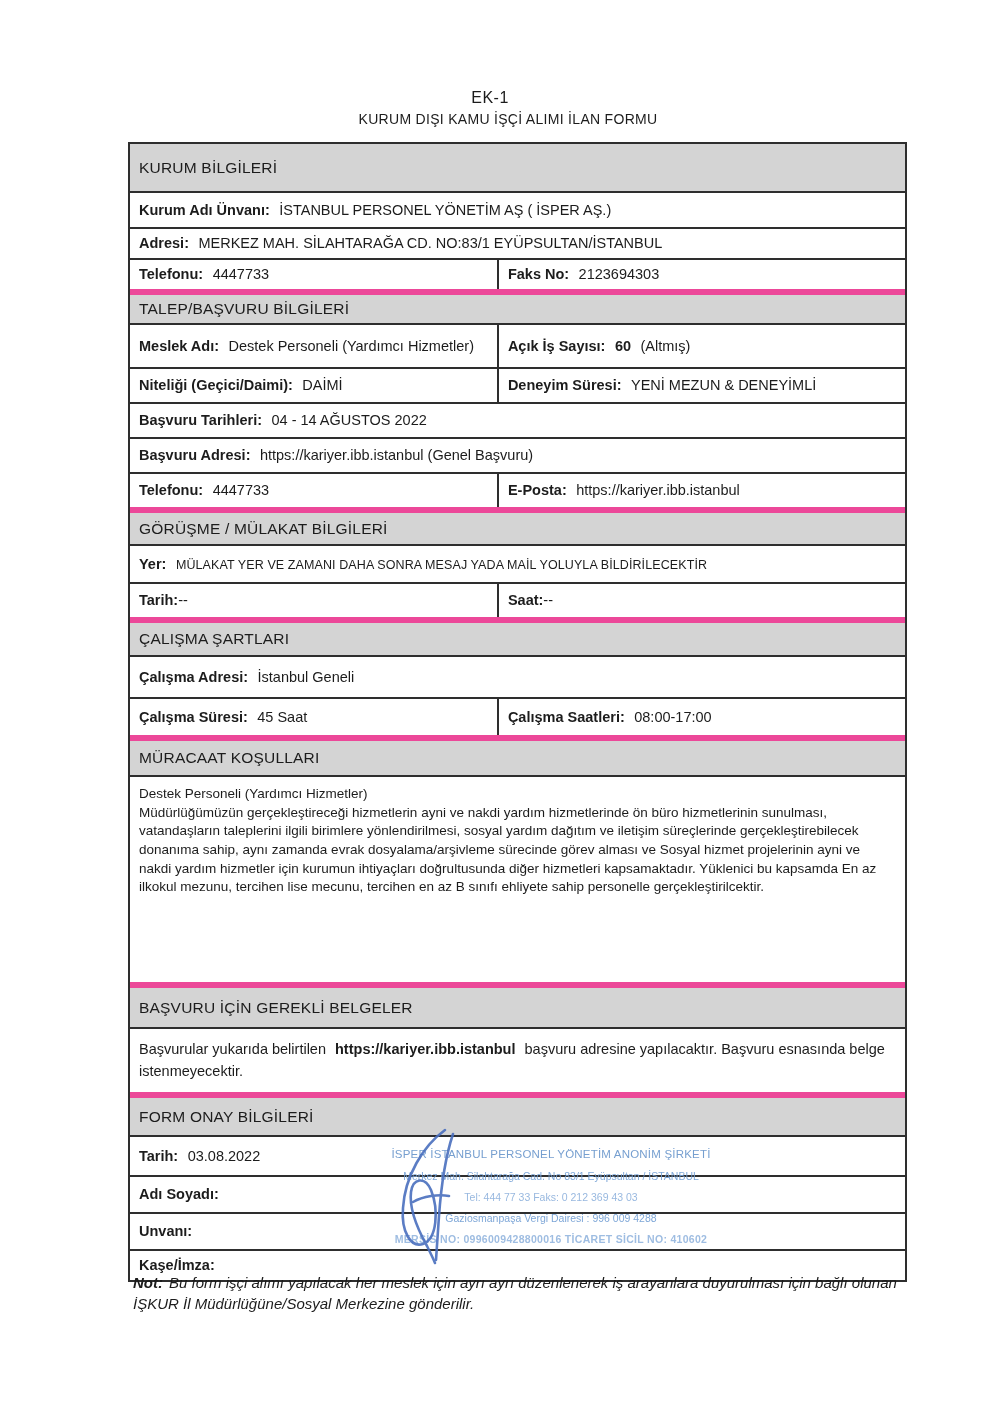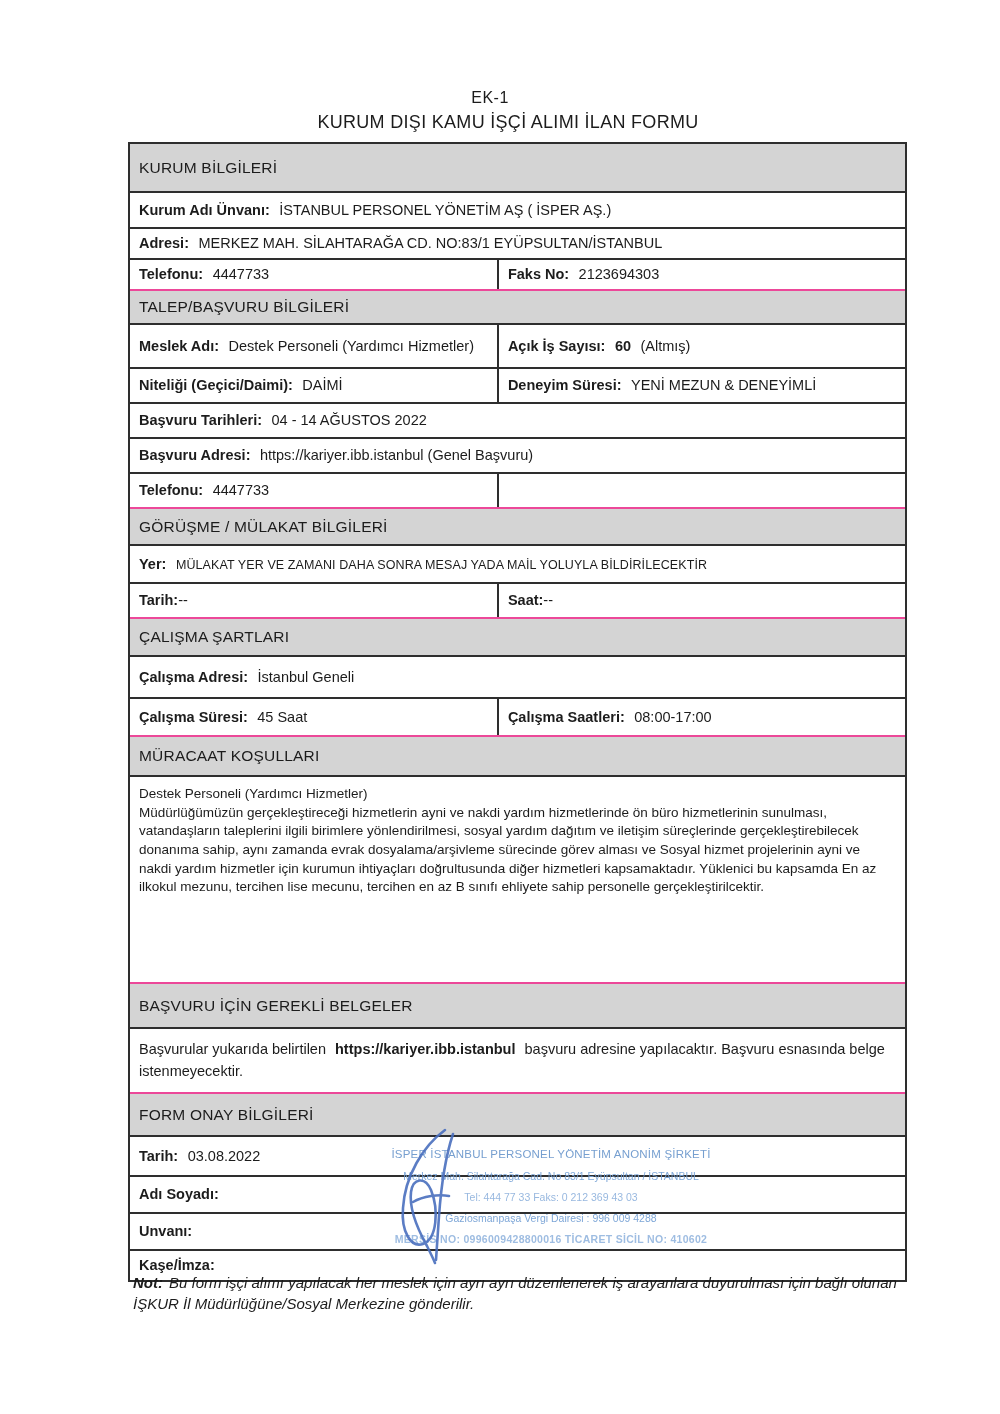"KURUM DIŞI KAMU İŞÇİ ALIMI" .form-title { font-size: 18px -> 14px }
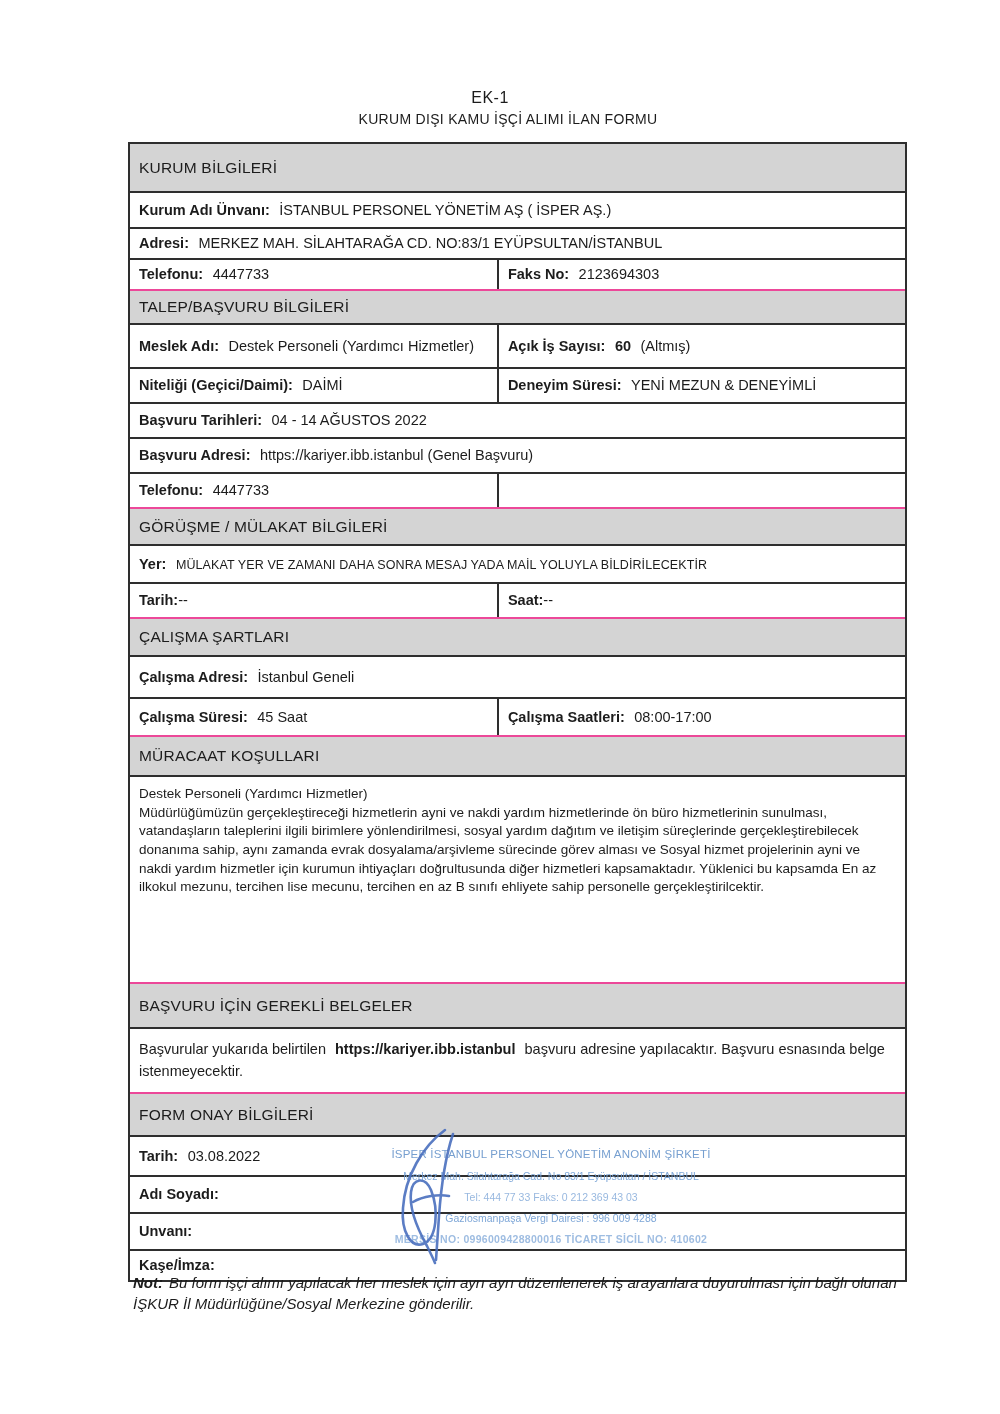"TALEP/BAŞVURU BİLGİLERİ" .sec-header { border-top: 2px solid #ec4899 -> 6px solid #ec4899 }
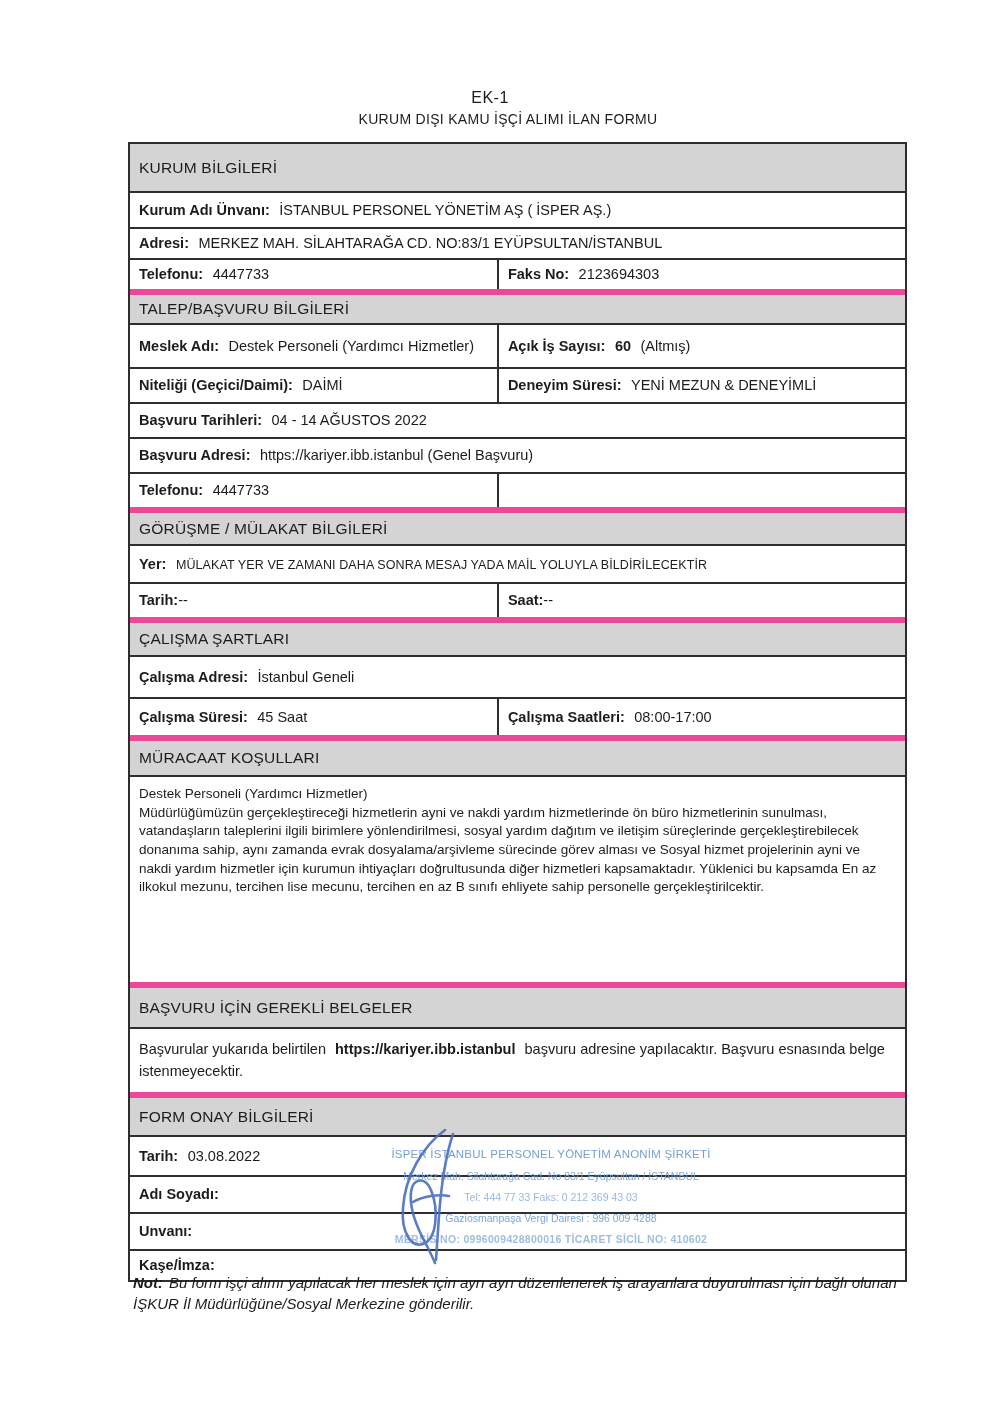"E-Posta: https://kariyer.ibb.istanbul" div.cell { html: none -> <div> <div> <span>E-Posta:</span> <span>https://kariyer.ibb.istanbul</span> </div> </div> }
